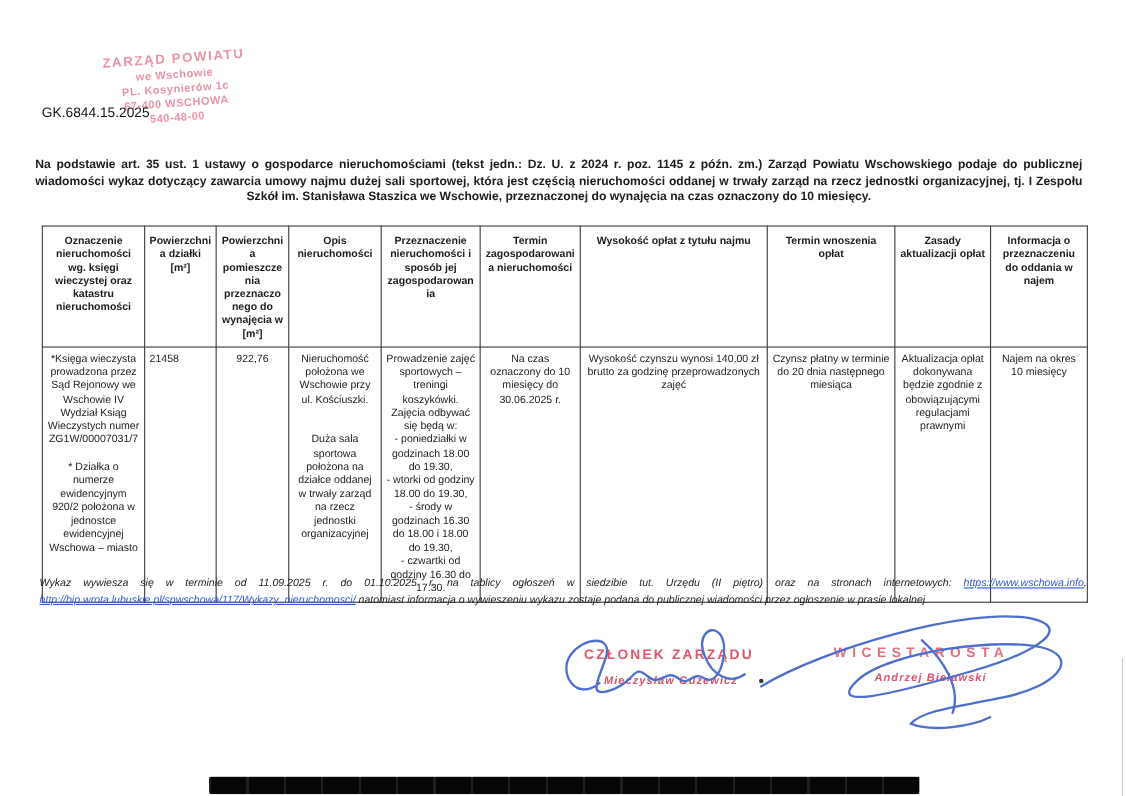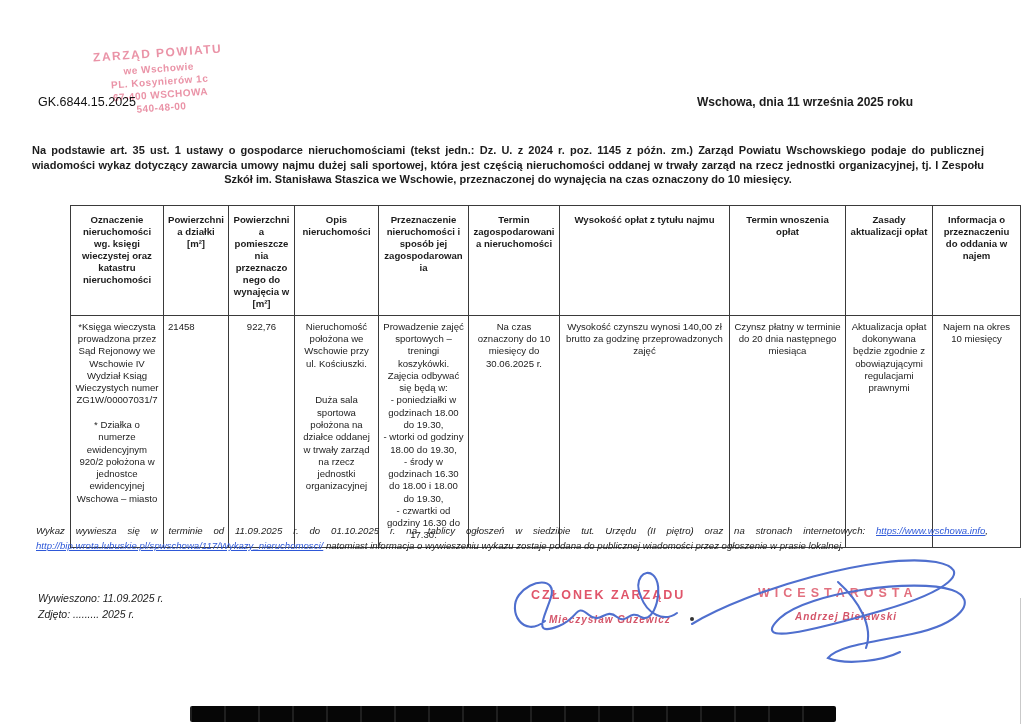"Wschowa, dnia 11 września 2025" div.dateline { html: <div>Wschowa, dnia 11 września 2025 roku</div> -> none }
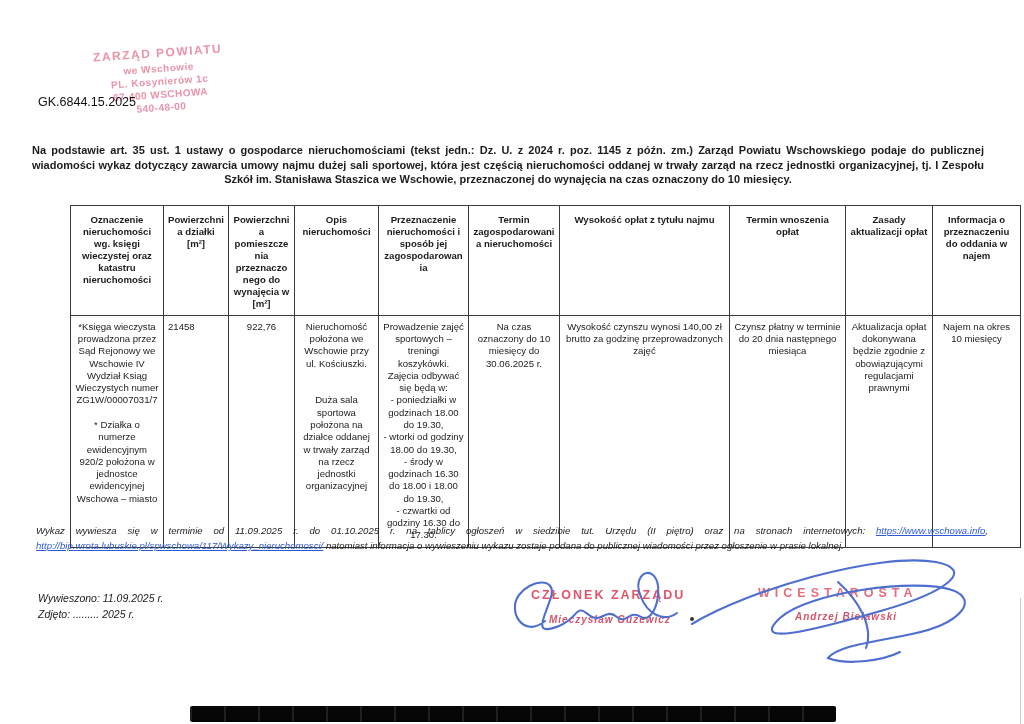"Oznaczenie nieruchomości wg. księgi" table { margin-left: 32px -> none }
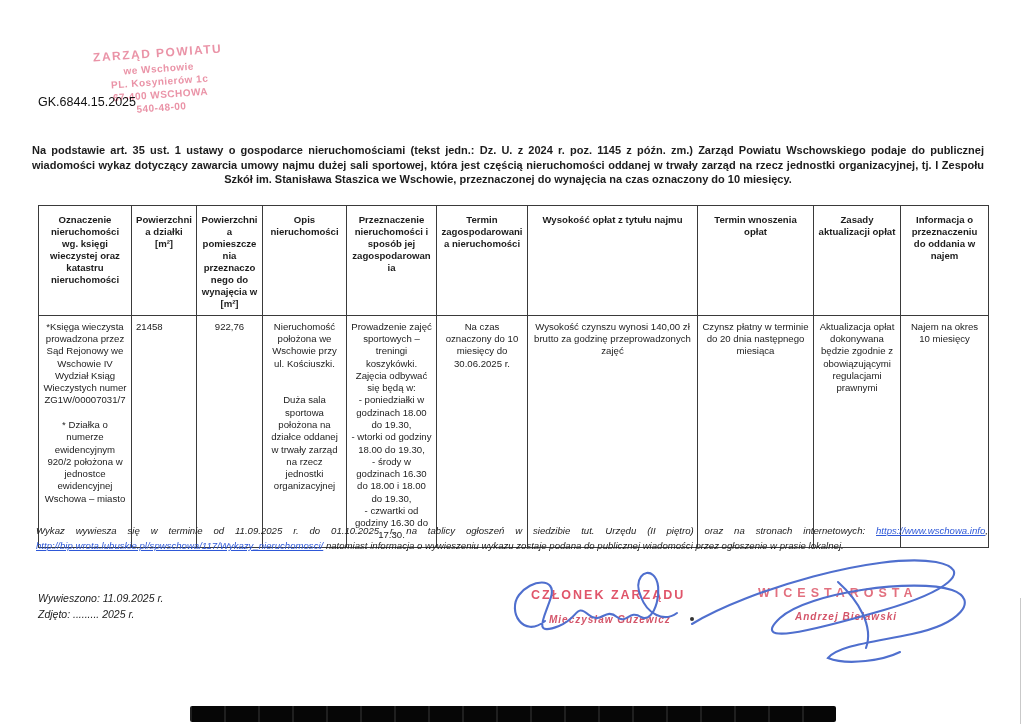"Wywieszono: 11.09.2025 r." div.posted { html: <div> <div>Wywieszono: 11.09.2025 r.</div> <div>Zdjęto: ......... 2025 r.</div> </div> -> none }
